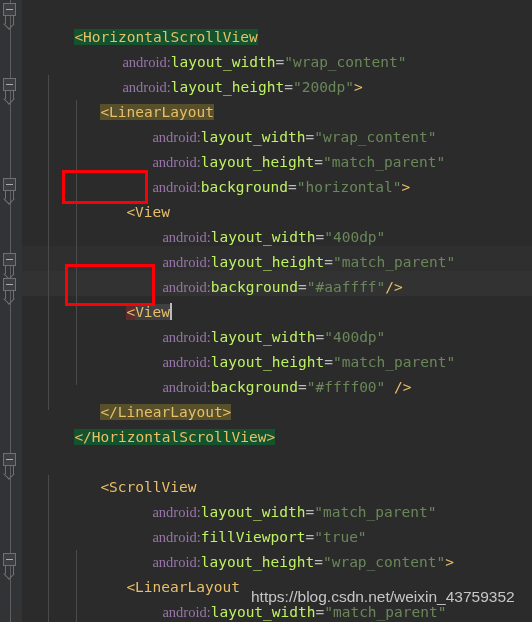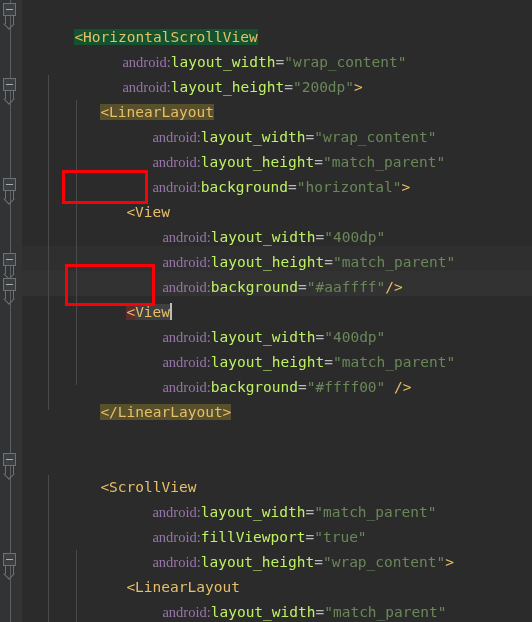"</HorizontalScrollView>" div.line { html: none -> <div> <span>&lt;/HorizontalScrollView&gt;</span> </div> }
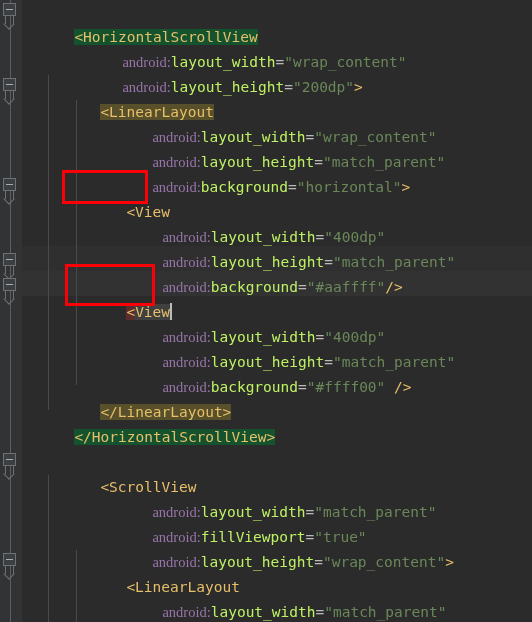"https://blog.csdn.net/weixin_43759352" div.watermark { html: none -> <div>https://blog.csdn.net/weixin_43759352</div> }
